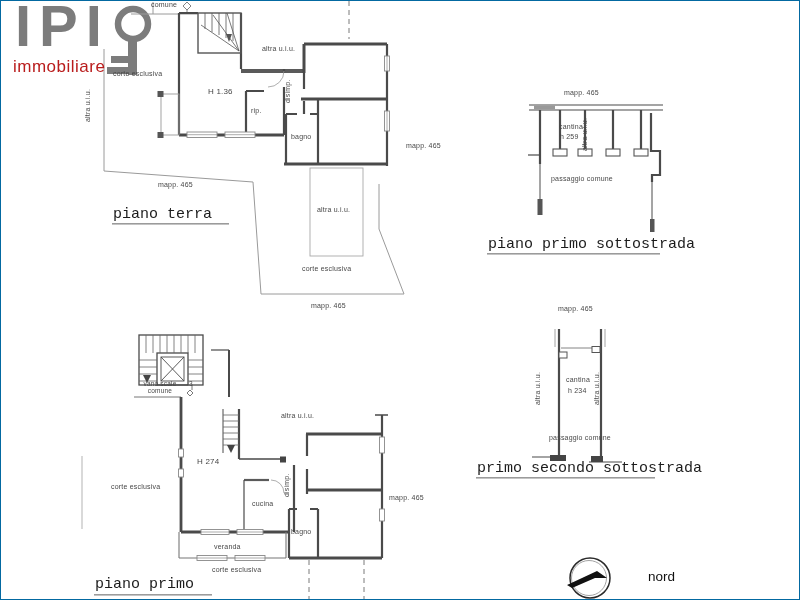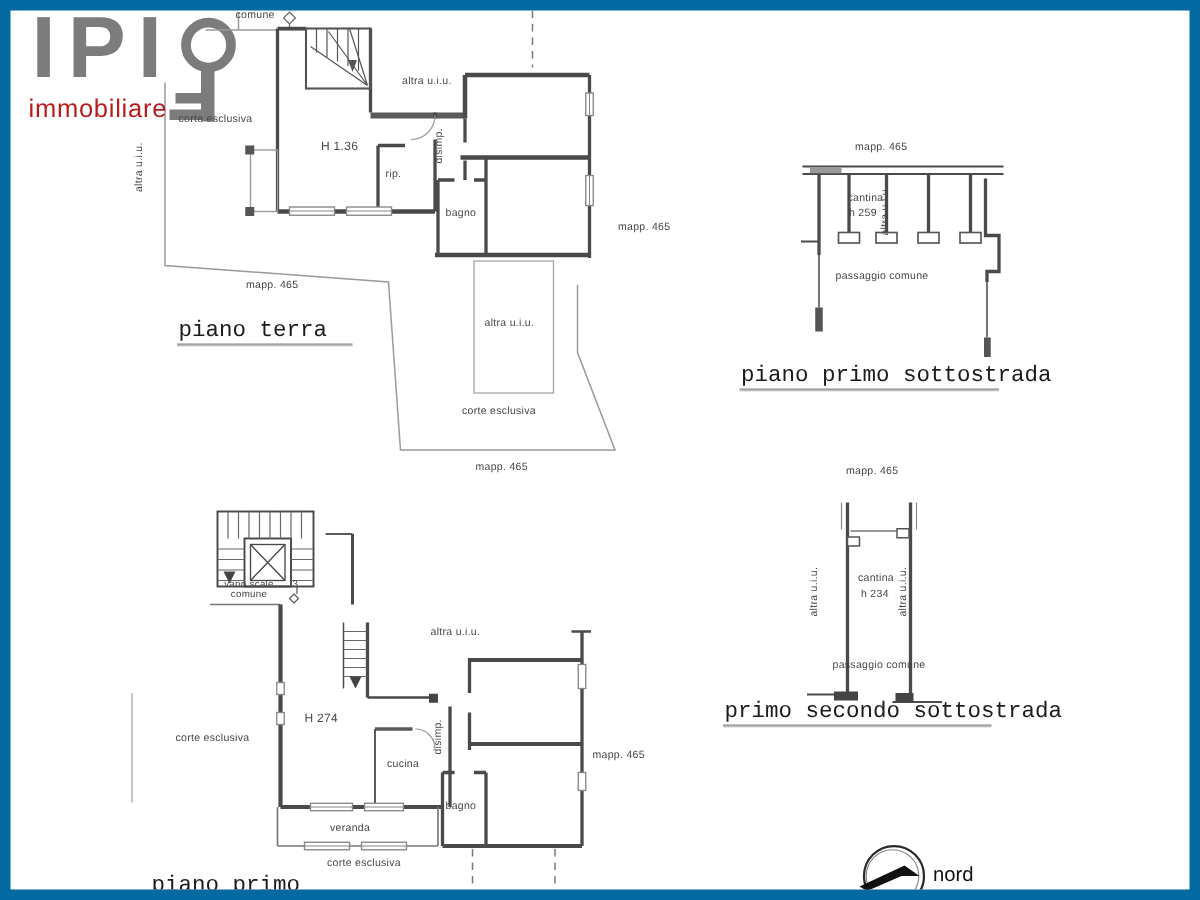"IPI" .canvas { border: 7px solid #0369a1 -> 1px solid #0369a1 }
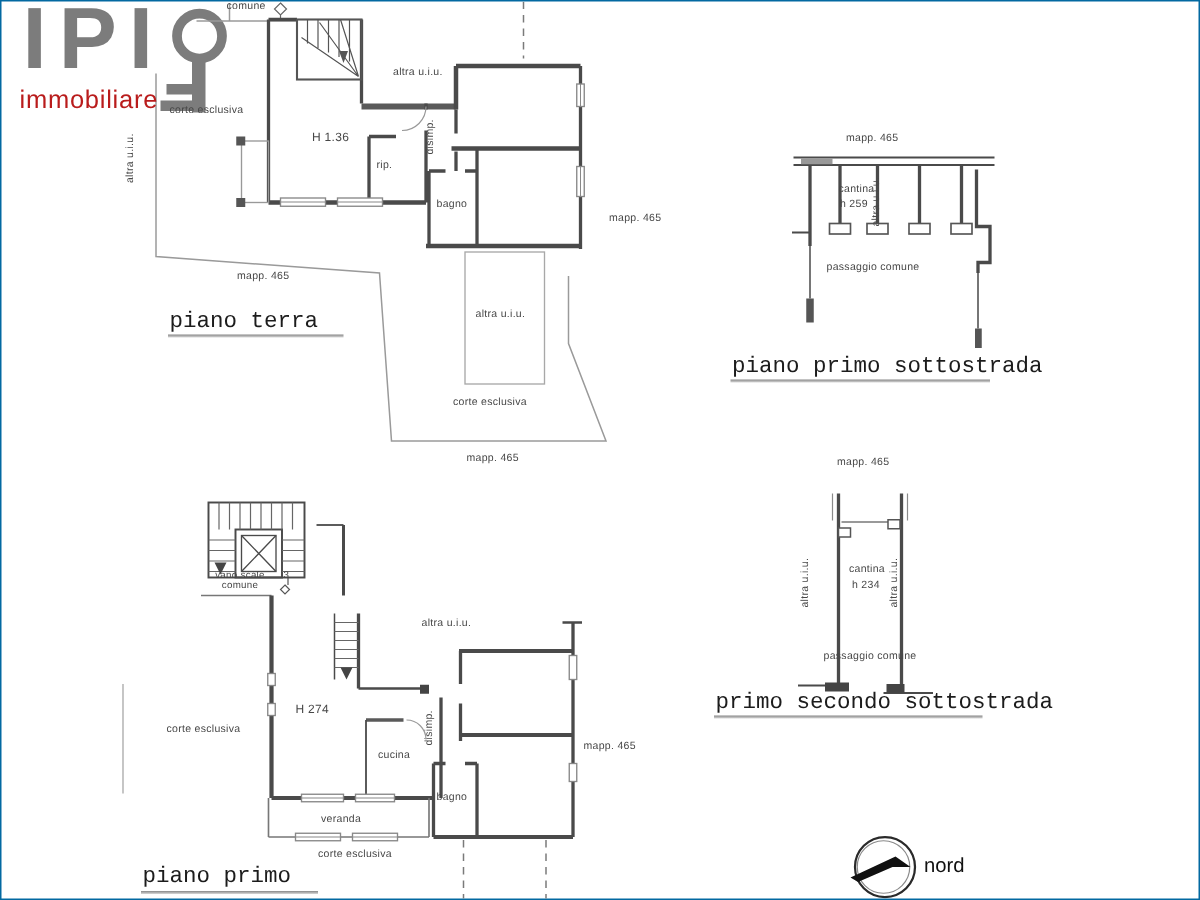"H 274" div.lbl { top: 467px -> 456px }
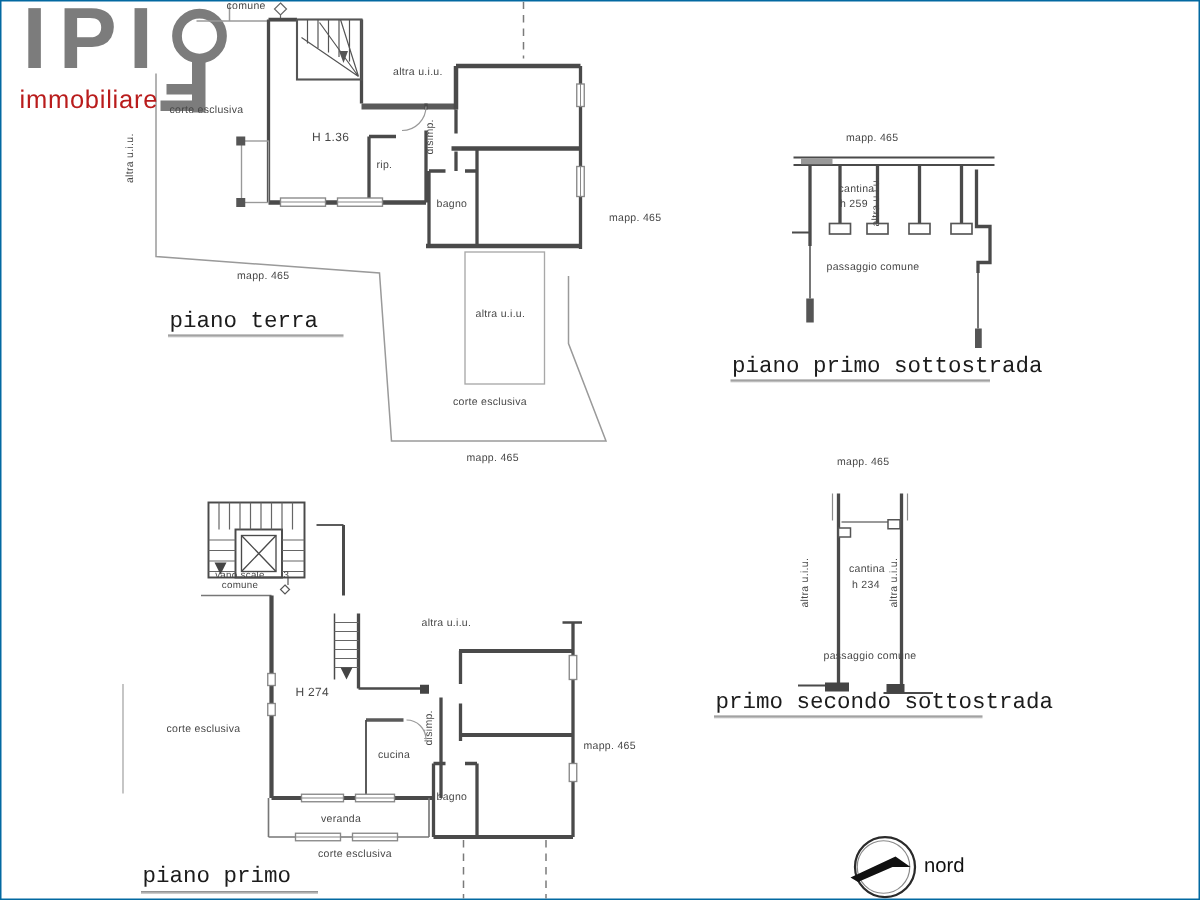"nord" .compass-label { margin-left: none -> 32px }
